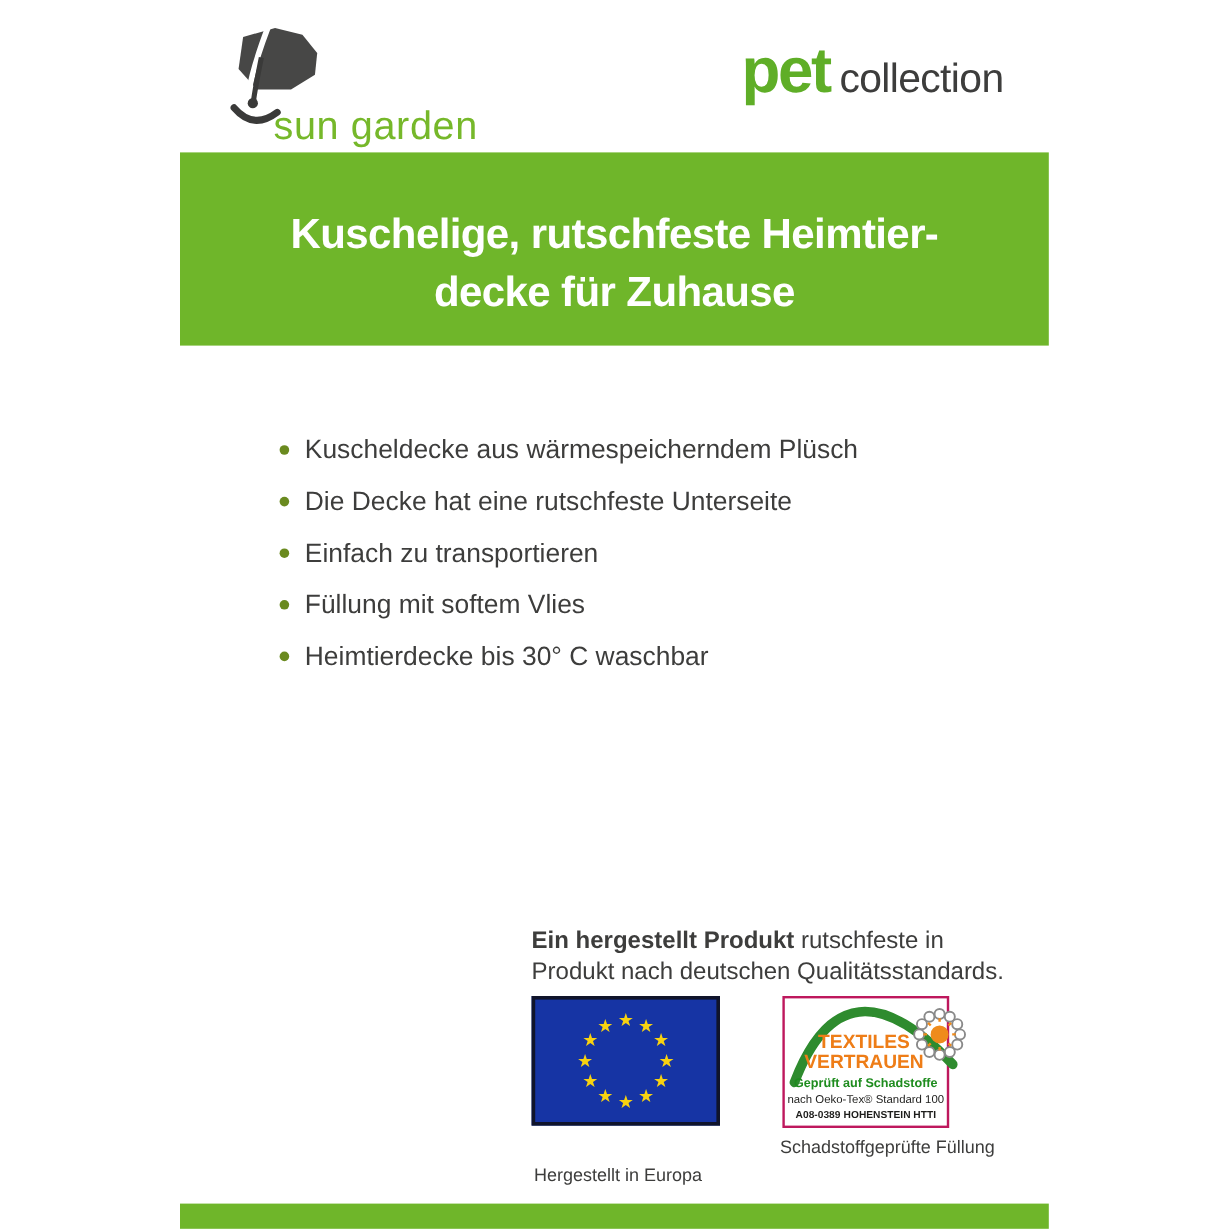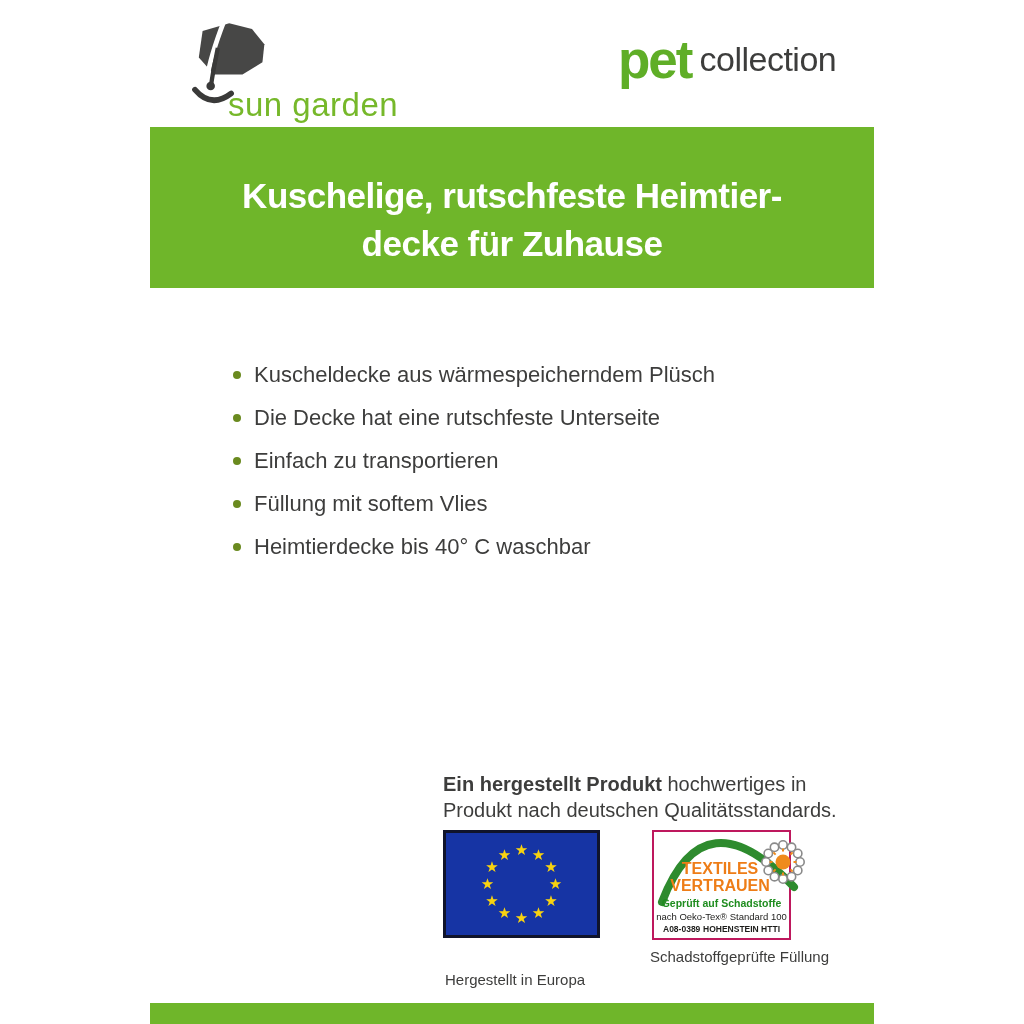"pet" .pet-collection { align-items: center -> flex-end }
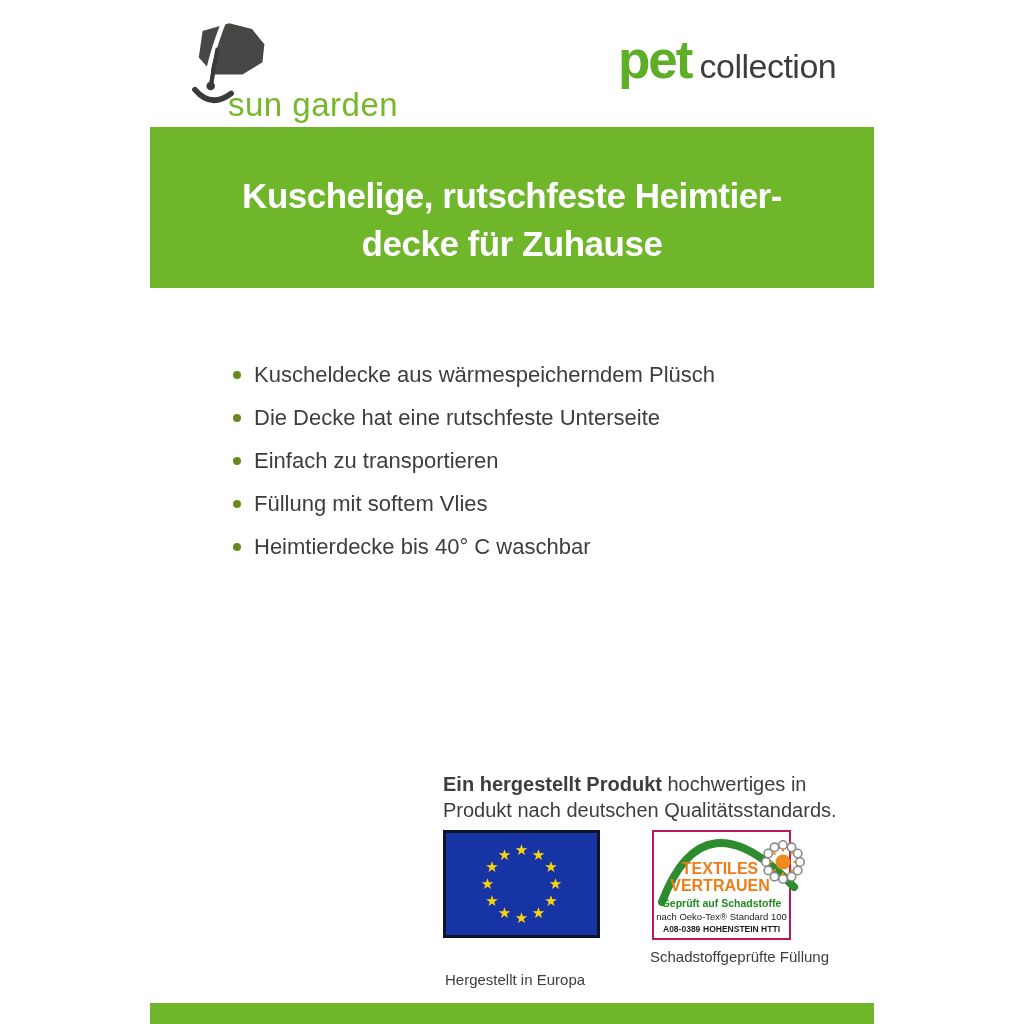"Heimtierdecke bis 40° C waschbar" span.feature-text { text: 40 -> 30 }
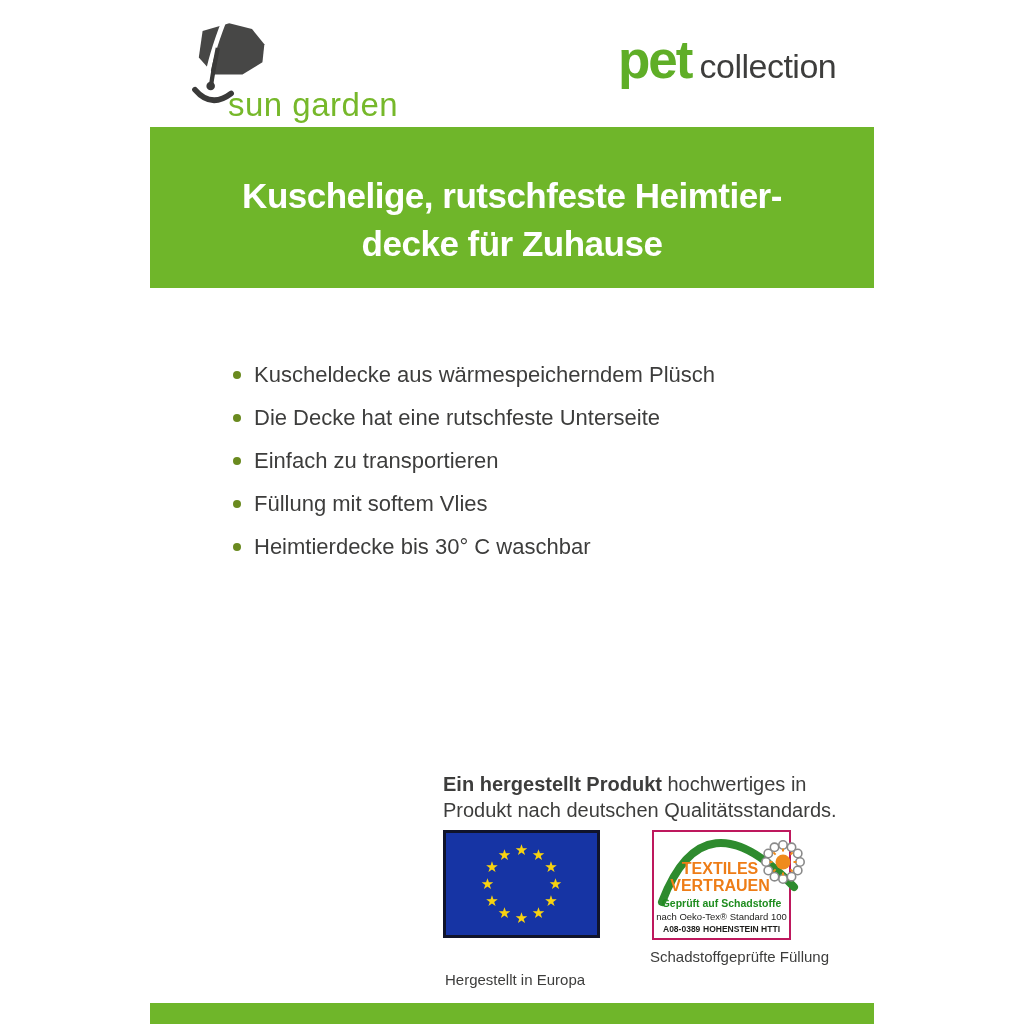"hochwertiges in" span { text: hochwertiges -> rutschfeste }
